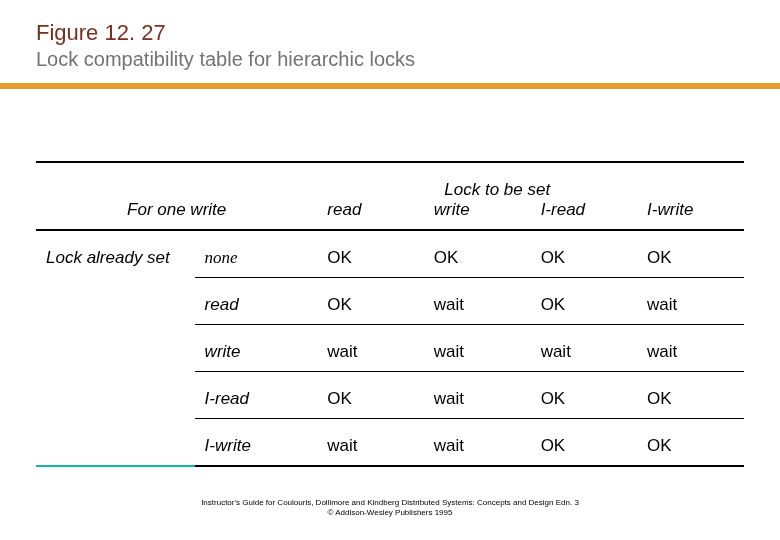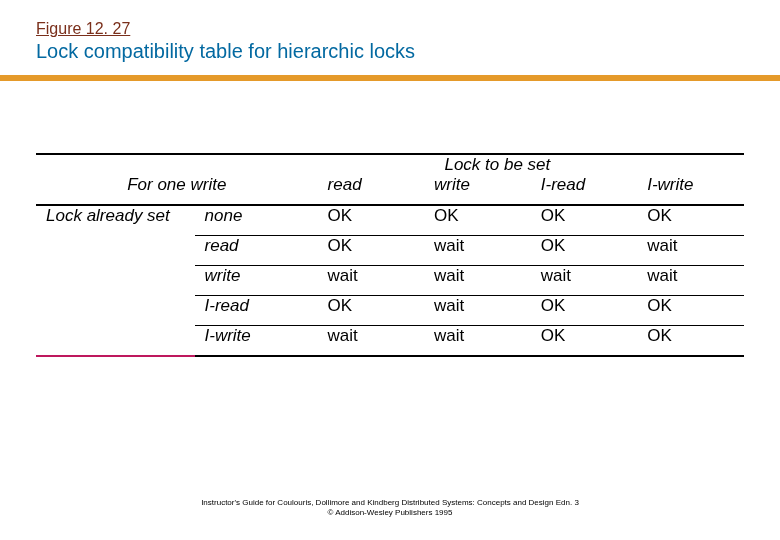"Figure 12. 27" .title-num { font-size: 16px -> 22px; text-decoration: underline -> none }
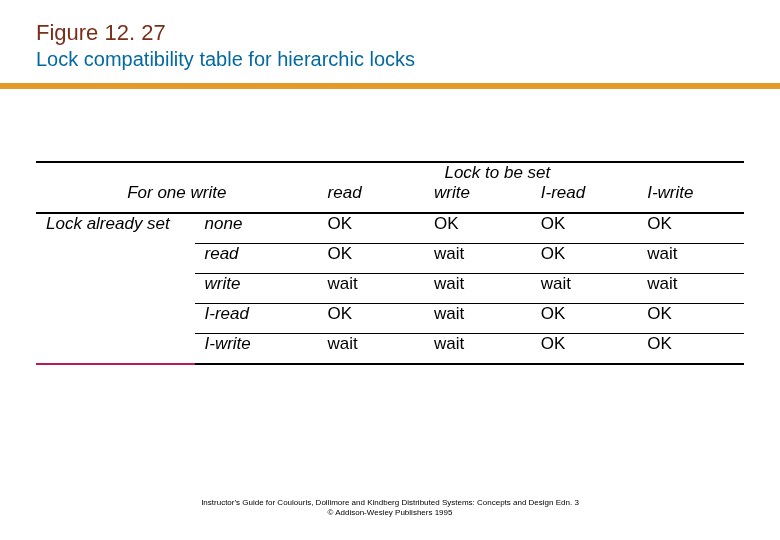"Lock compatibility table for hierarchic" .title-txt { color: #0369a1 -> #737373 }
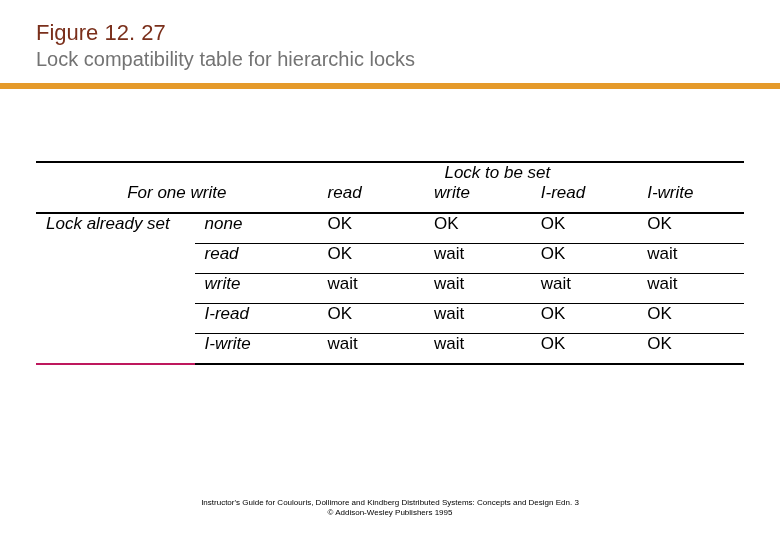"Lock to be set" td,th { padding: 0 10px 9px 10px -> 17px 10px 9px 10px }
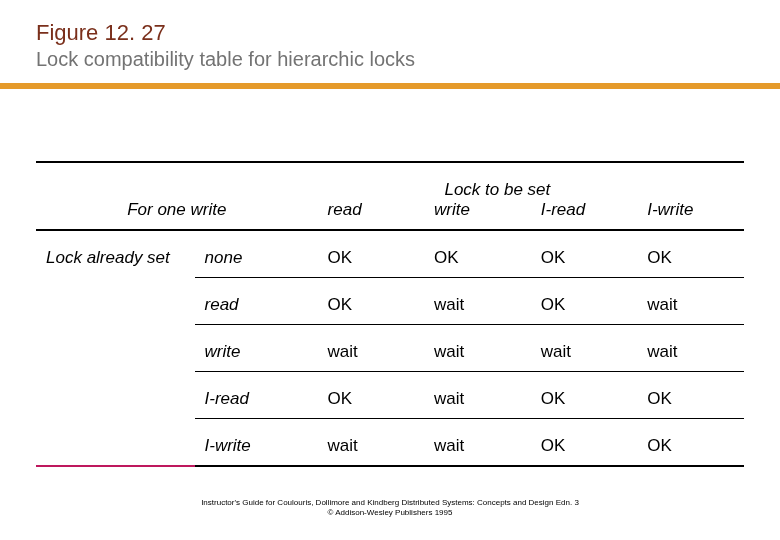"Lock already set" td.ital { border-bottom: 2px solid #be185d -> 2px solid #14b8a6 }
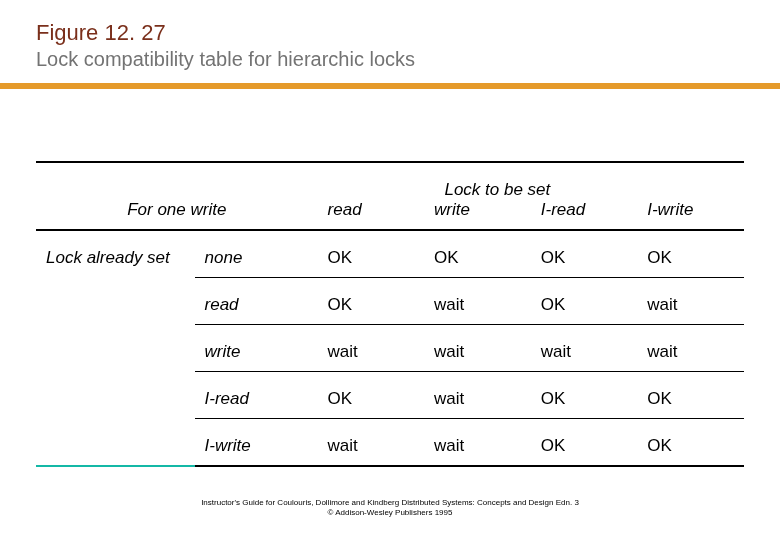"none" .state-col { font-family: none -> Liberation Serif, serif }
